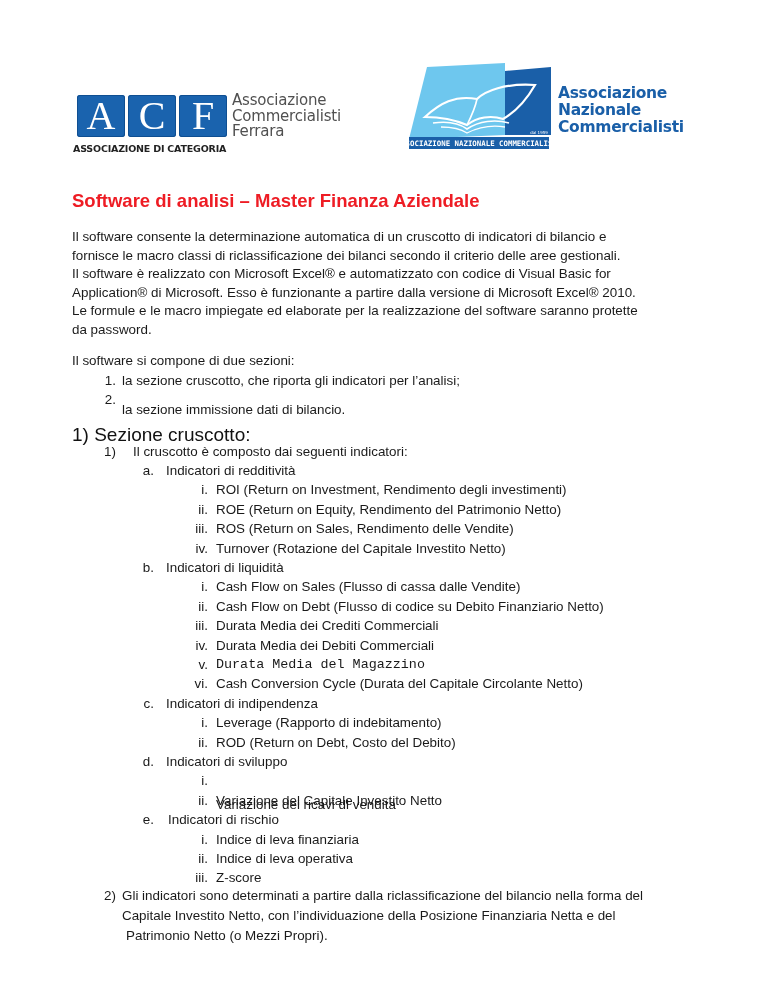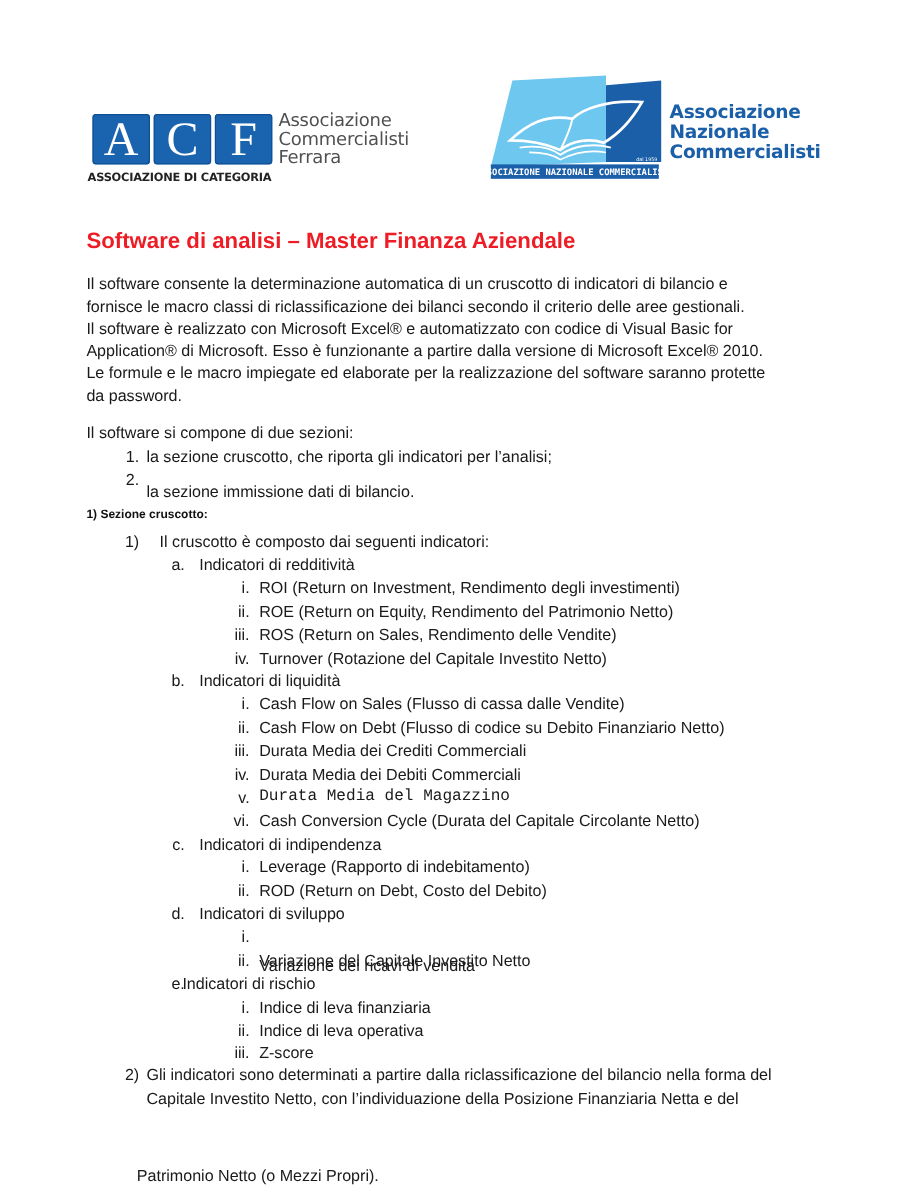"1) Sezione cruscotto:" .section-head { font-size: 10px -> 19px; font-weight: bold -> normal }
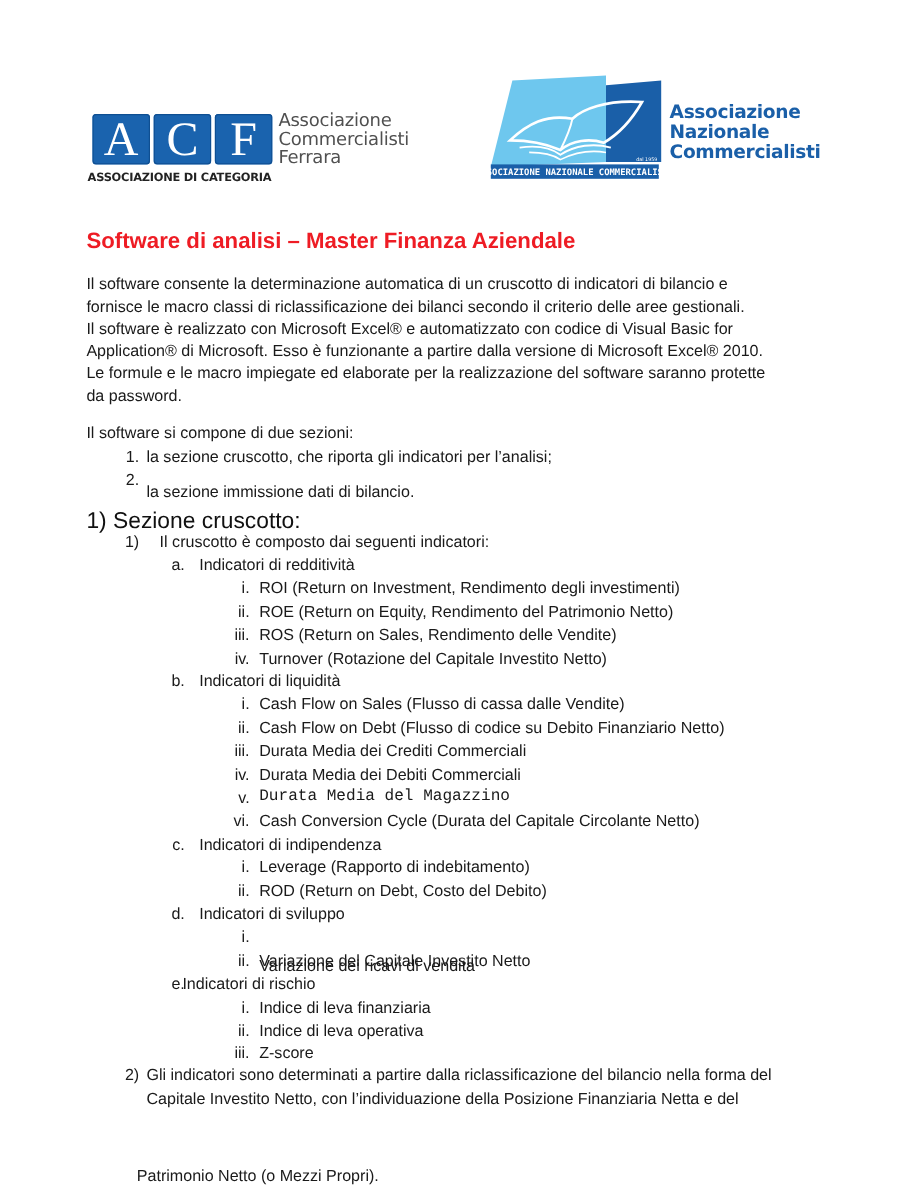"Indicatori di rischio" span.txt { left: 152px -> 168px }
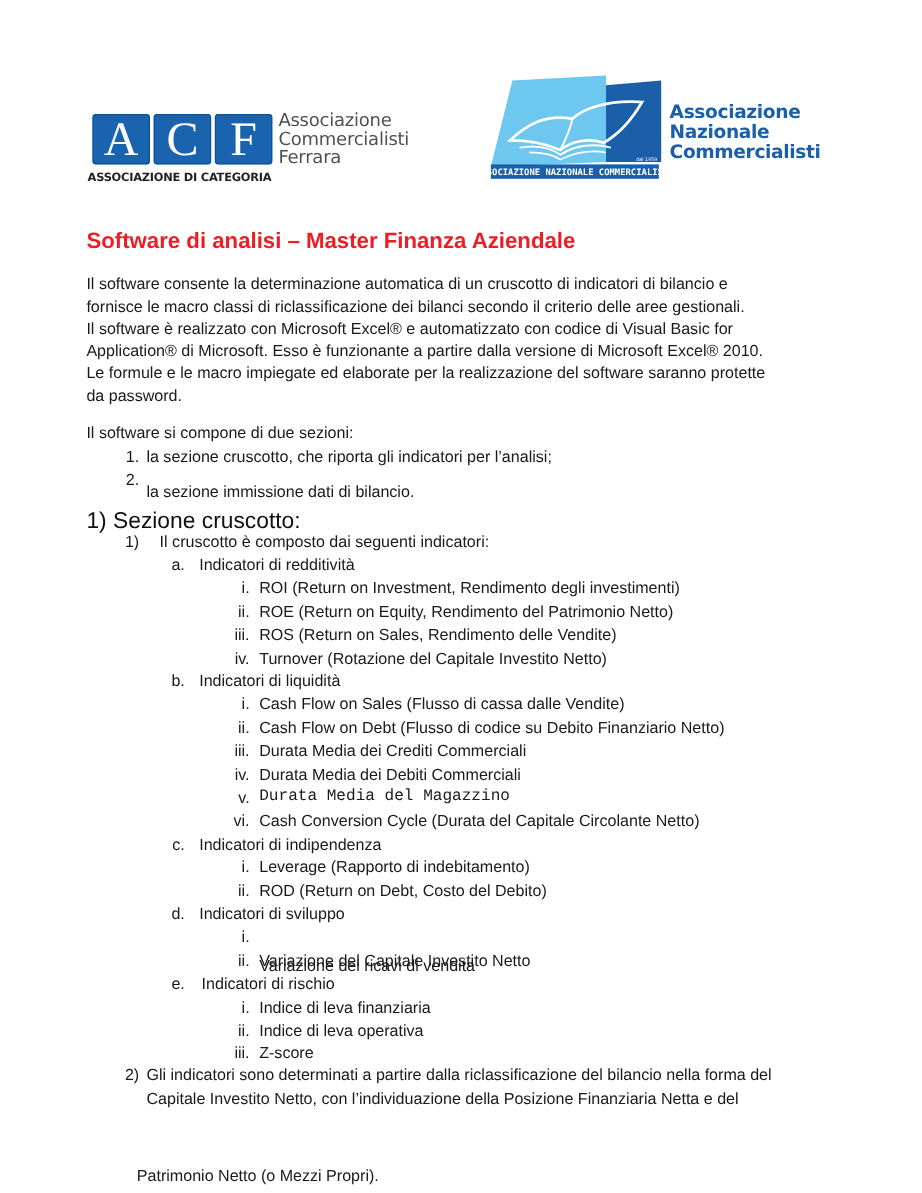"Patrimonio Netto (o Mezzi Propri)." span.txt { left: 114px -> 126px; margin-top: 44px -> none }
